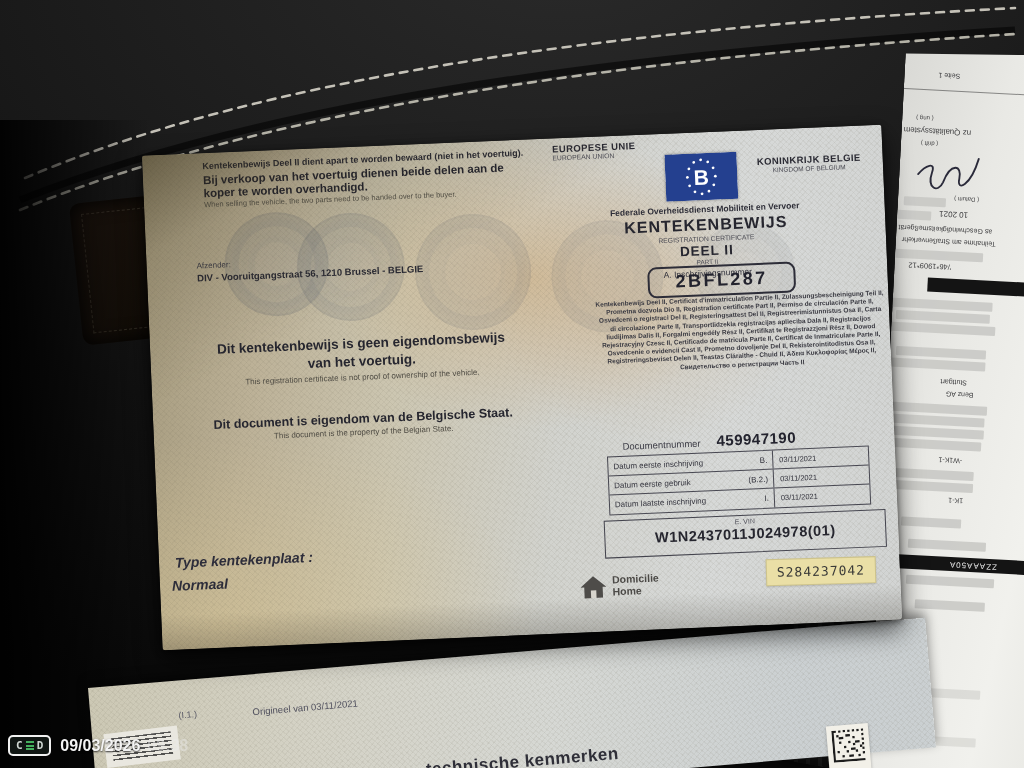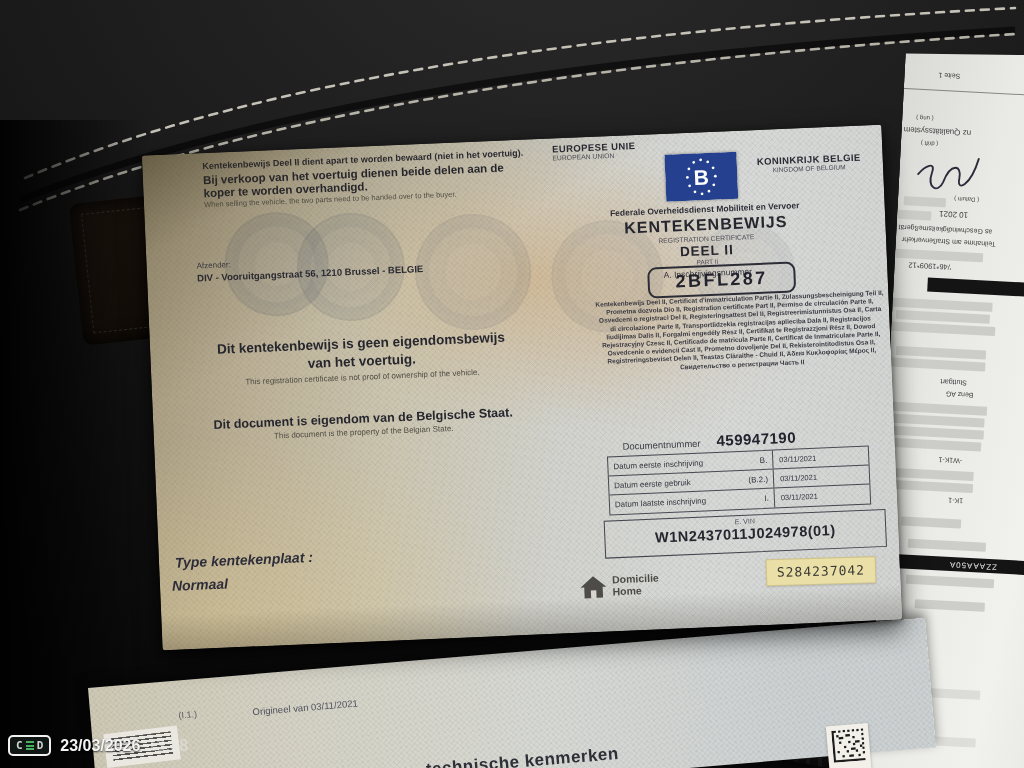"23/03/2026" span.ts-date { text: 23/03/2026 -> 09/03/2026 }
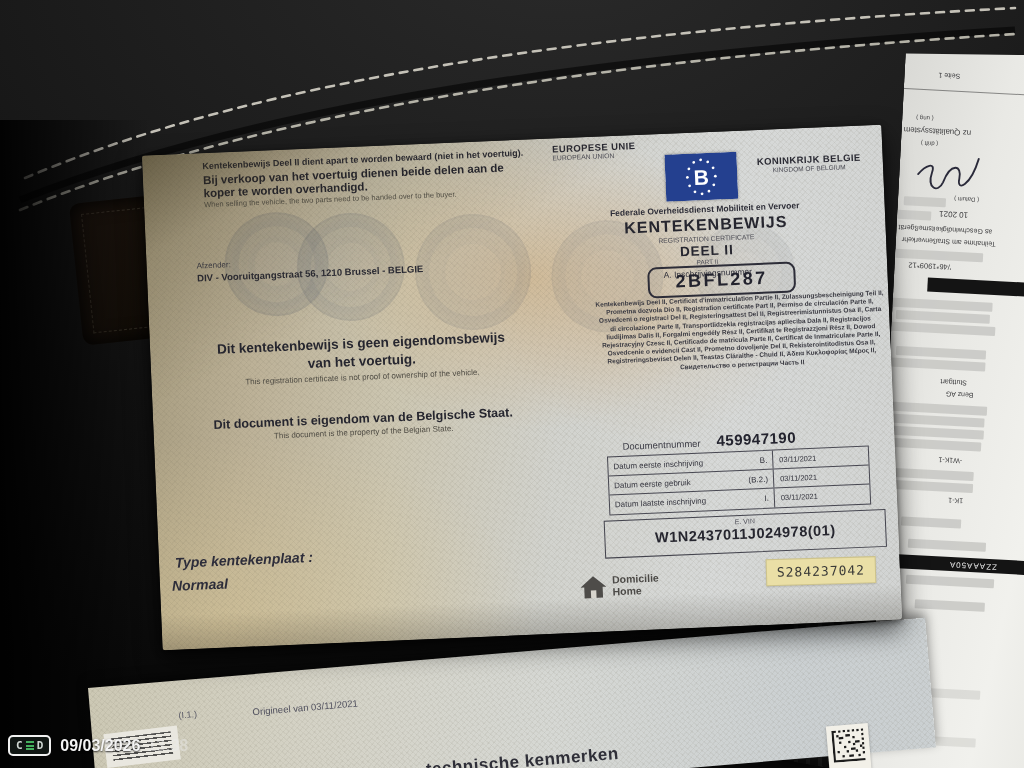"13:38" span.ts-time { text: 13:38 -> 09:38 }
